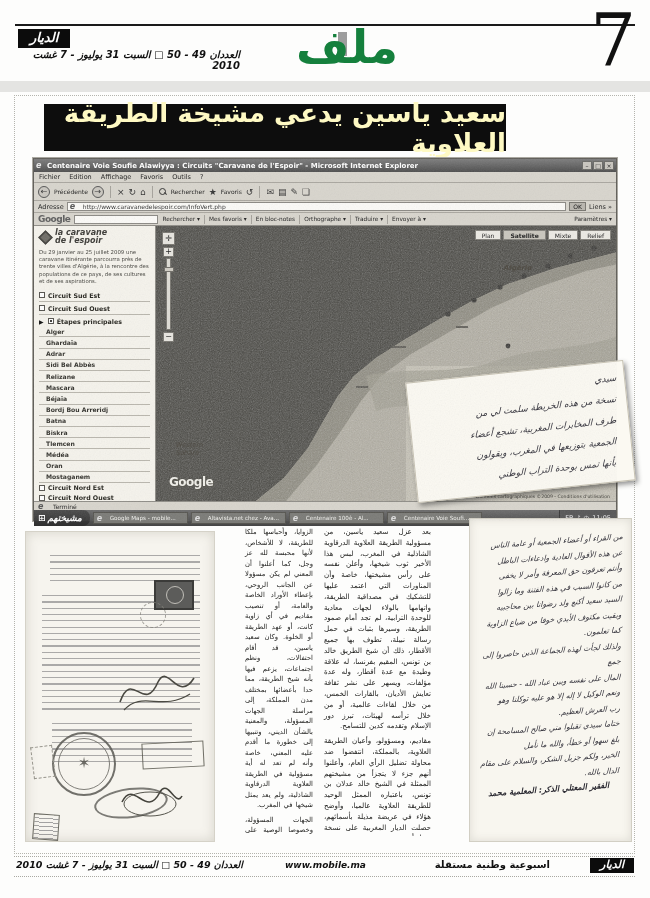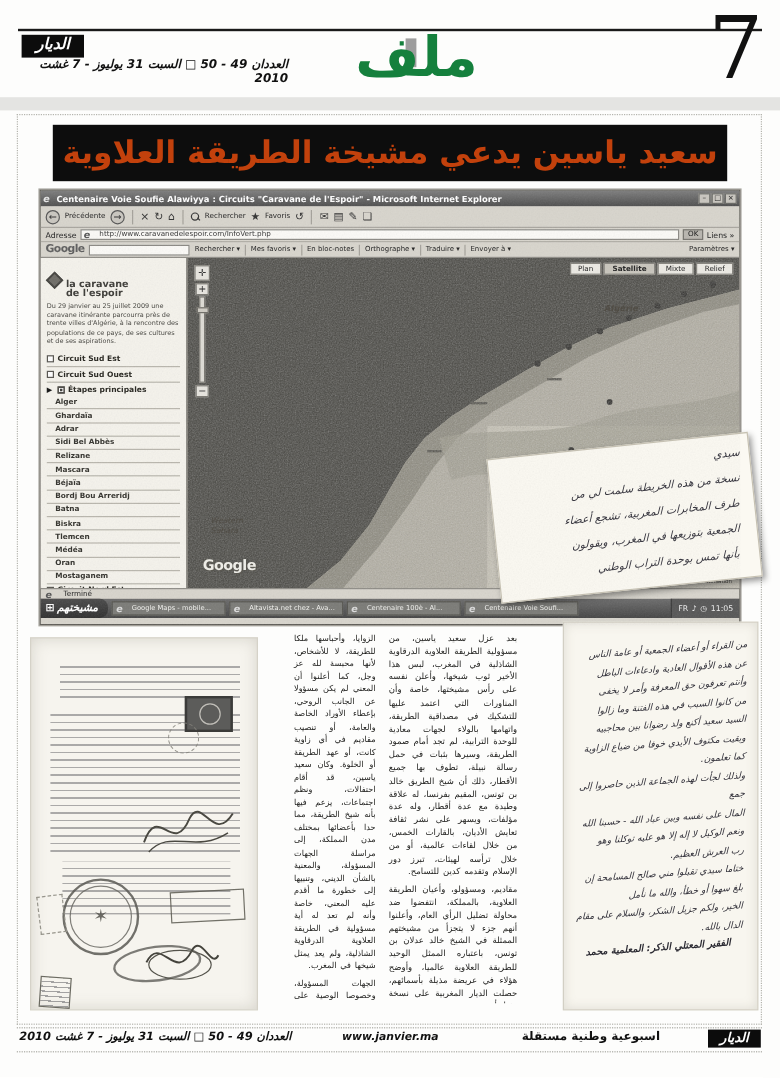"سعيد ياسين يدعي مشيخة الطريقة" .headline { color: #c2410c -> #fef9c3; width: 562px -> 462px }
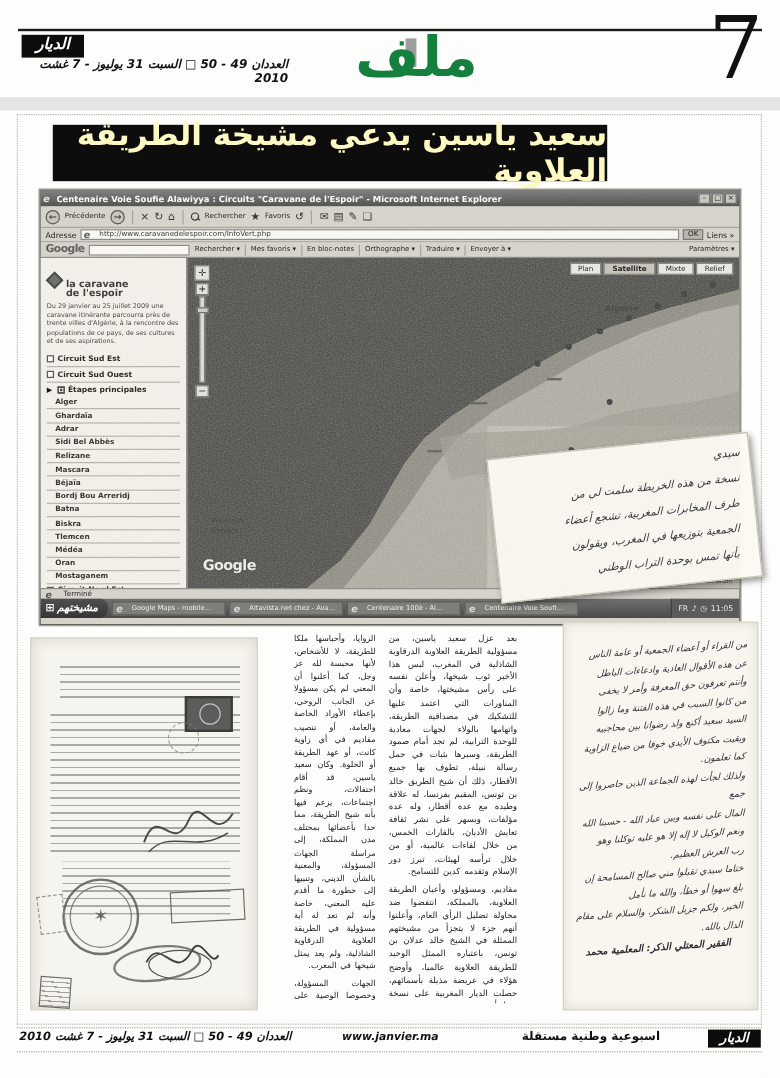"Fichier" div.menubar { html: none -> <div> <span>Fichier</span> <span>Edition</span> <span>Affichage</span> <span>Favoris</span> <span>Outils</span> <span>?</span> </div> }
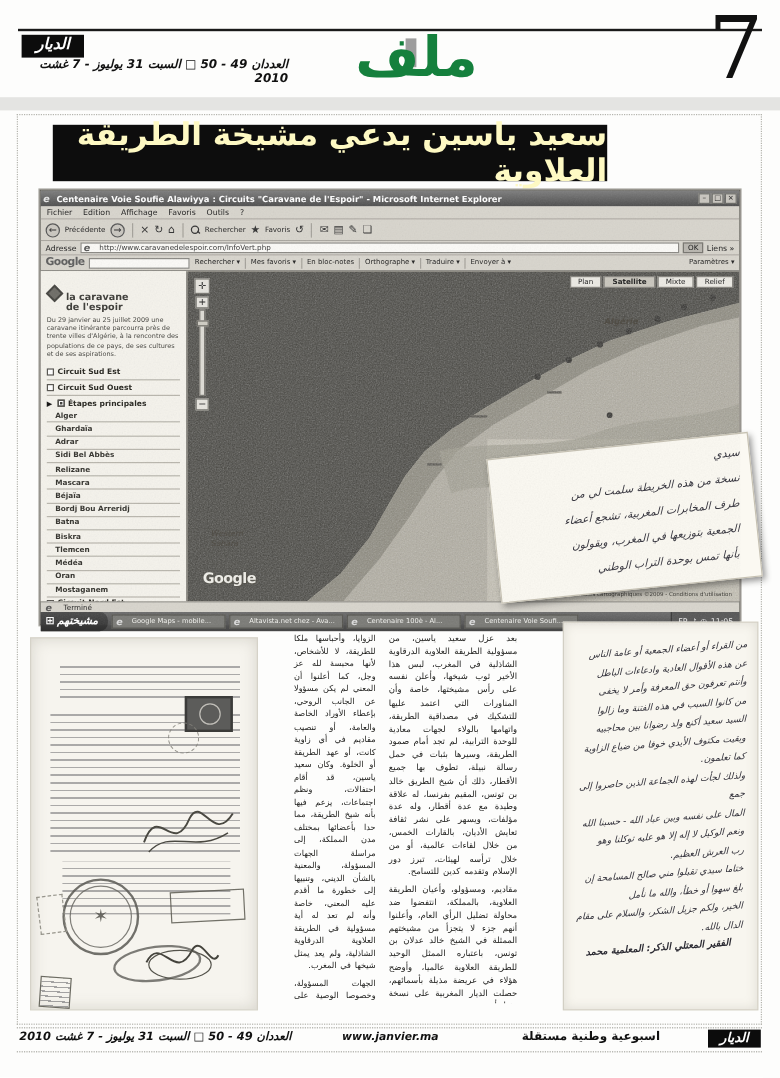"la caravane" .sb-logo-txt { font-style: none -> italic; margin-top: 15px -> none }
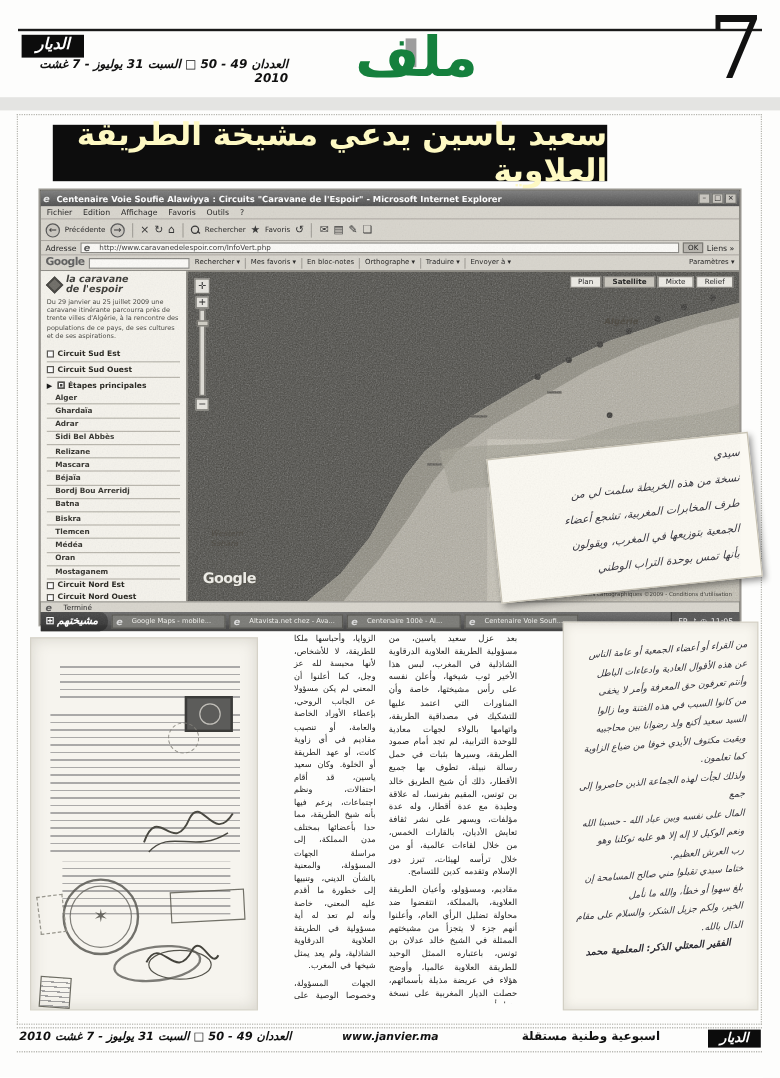"www.janvier.ma" div.abs { text: www.janvier.ma -> www.mobile.ma }
